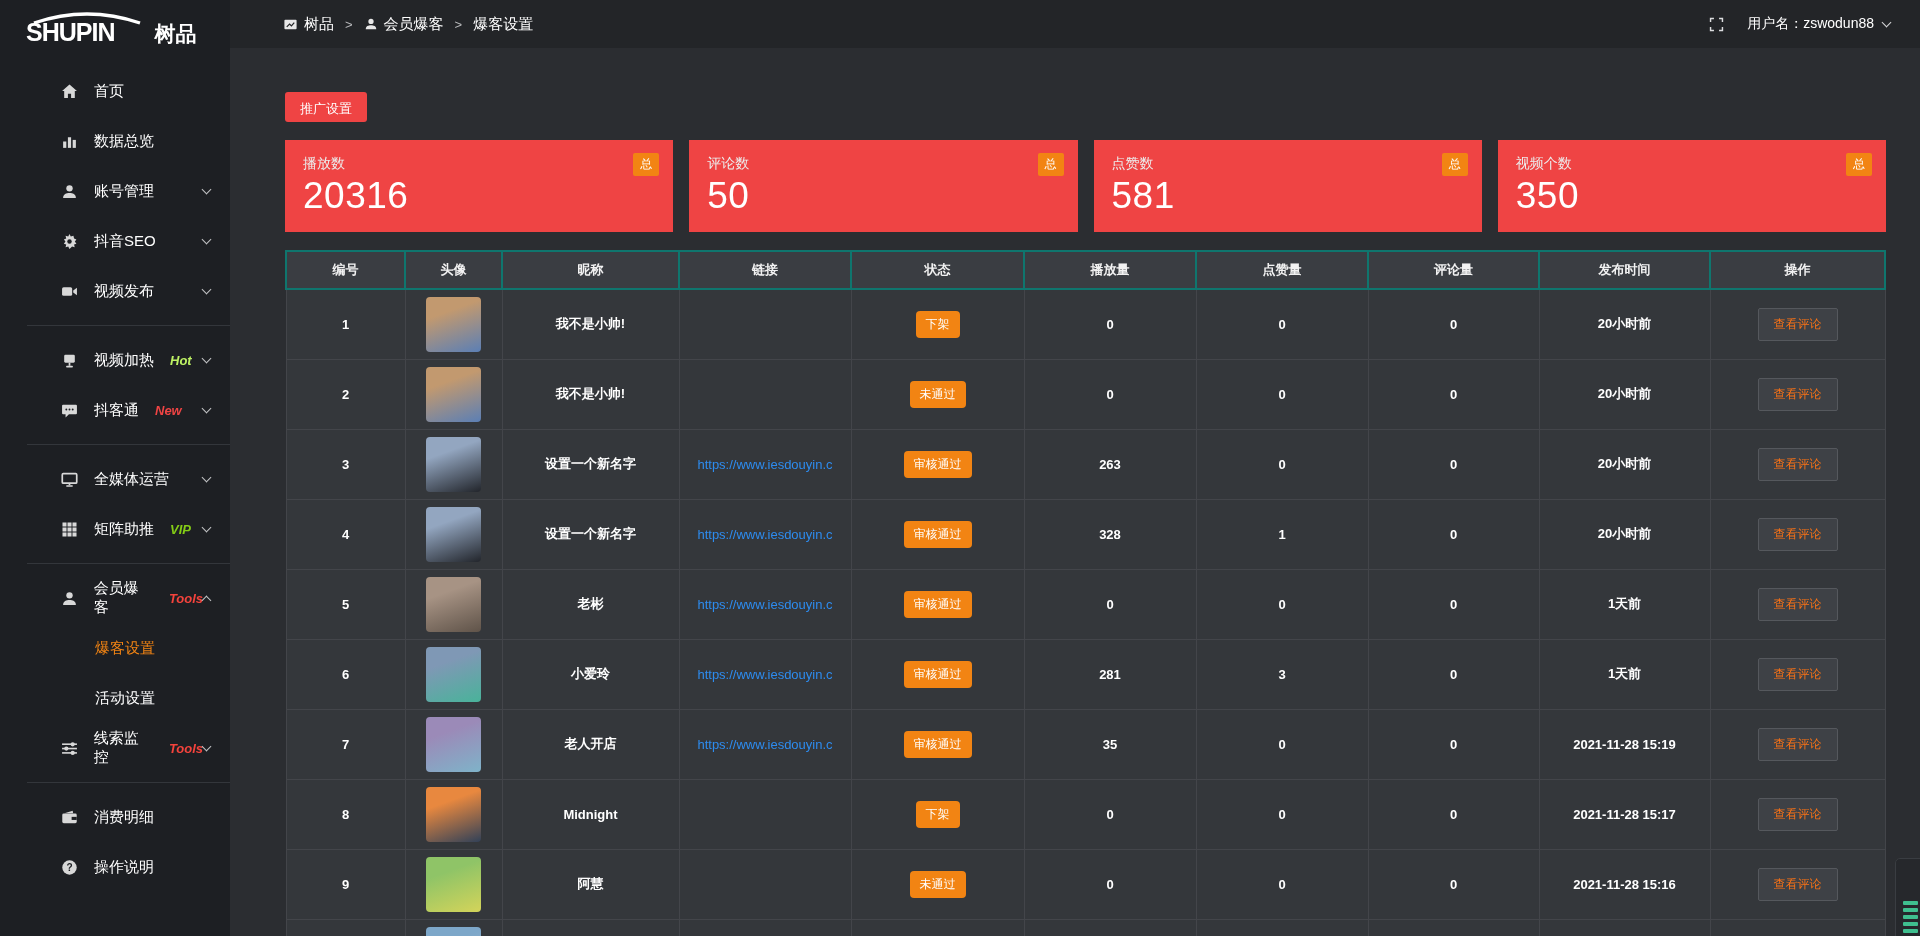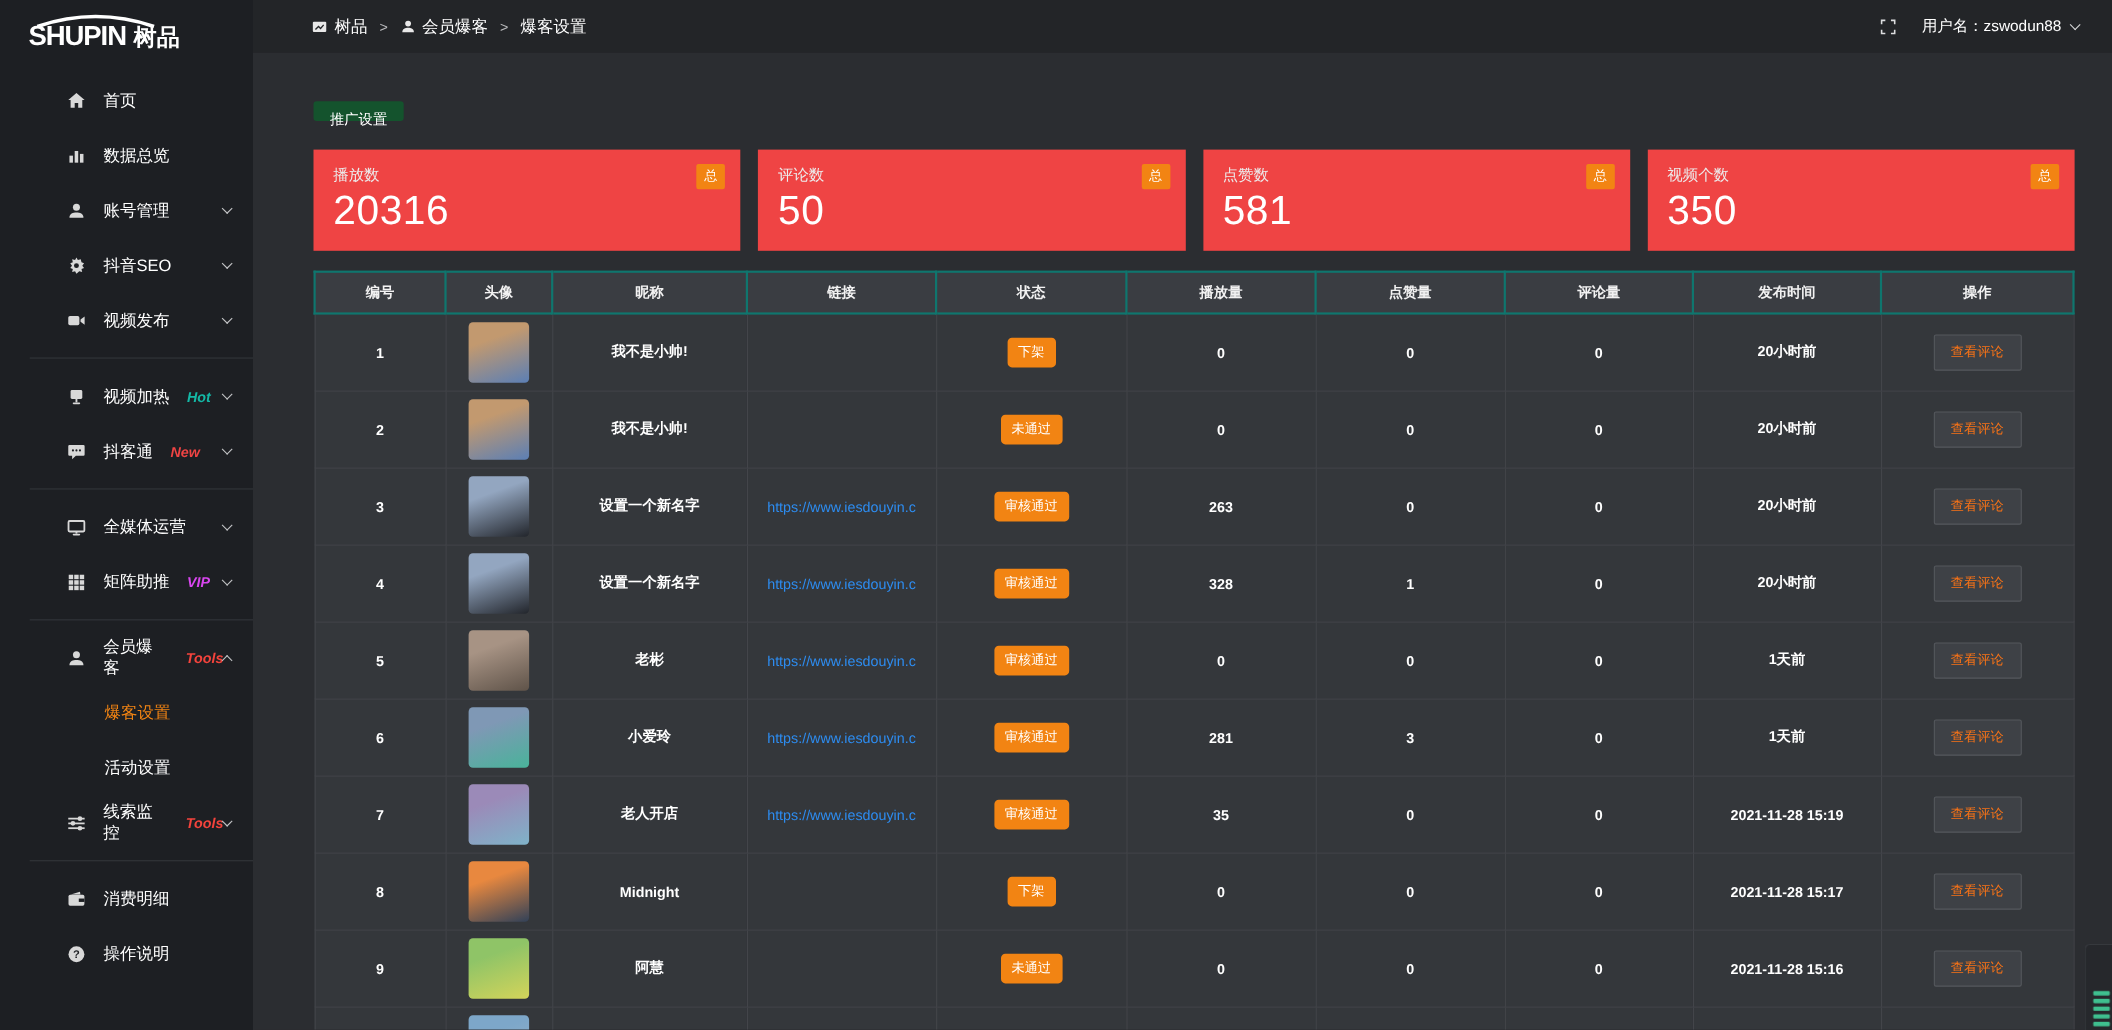"SHUPIN" .logo-wrap { gap: none -> 33px }
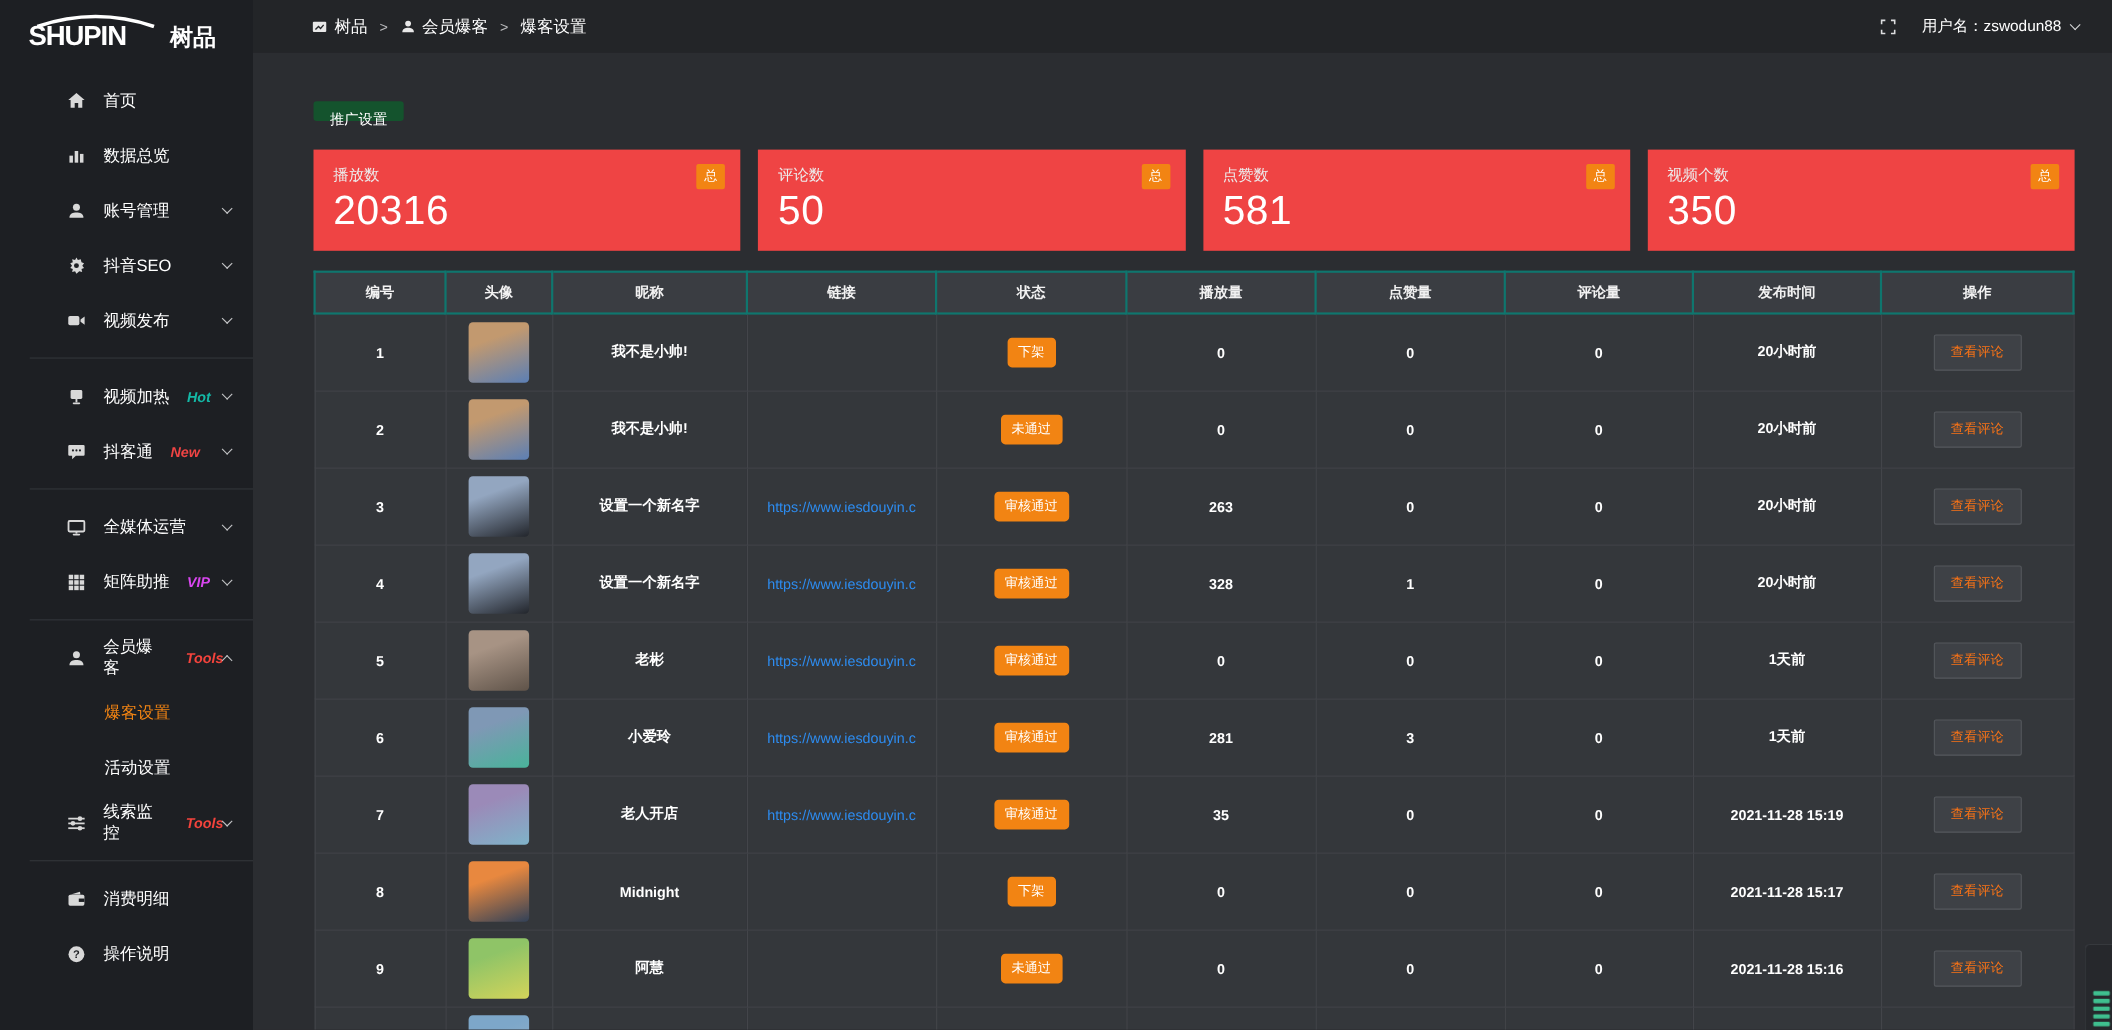"推广设置" .promo-btn { background: #14532d -> #ef4444; height: 18px -> 30px }
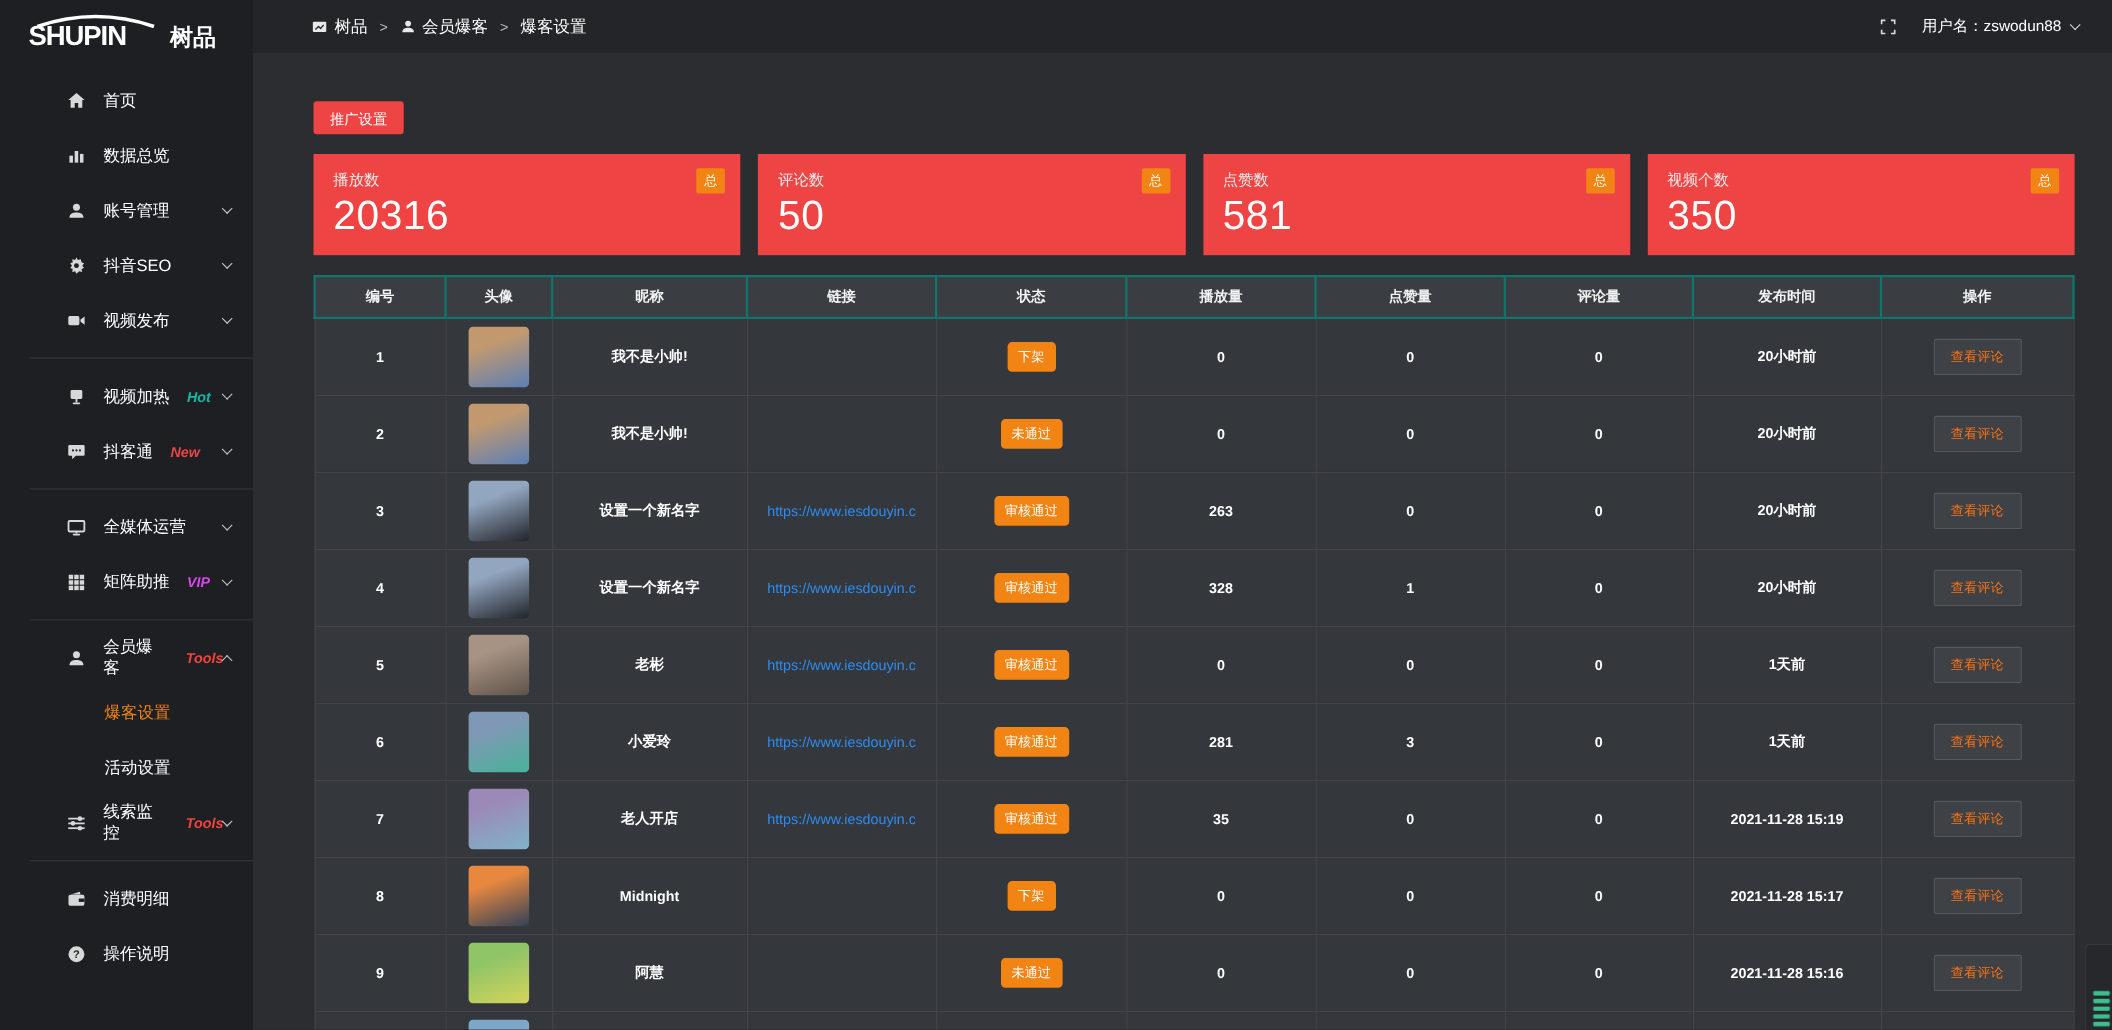"Hot" span.mi-badge { color: #14b8a6 -> #bef264 }
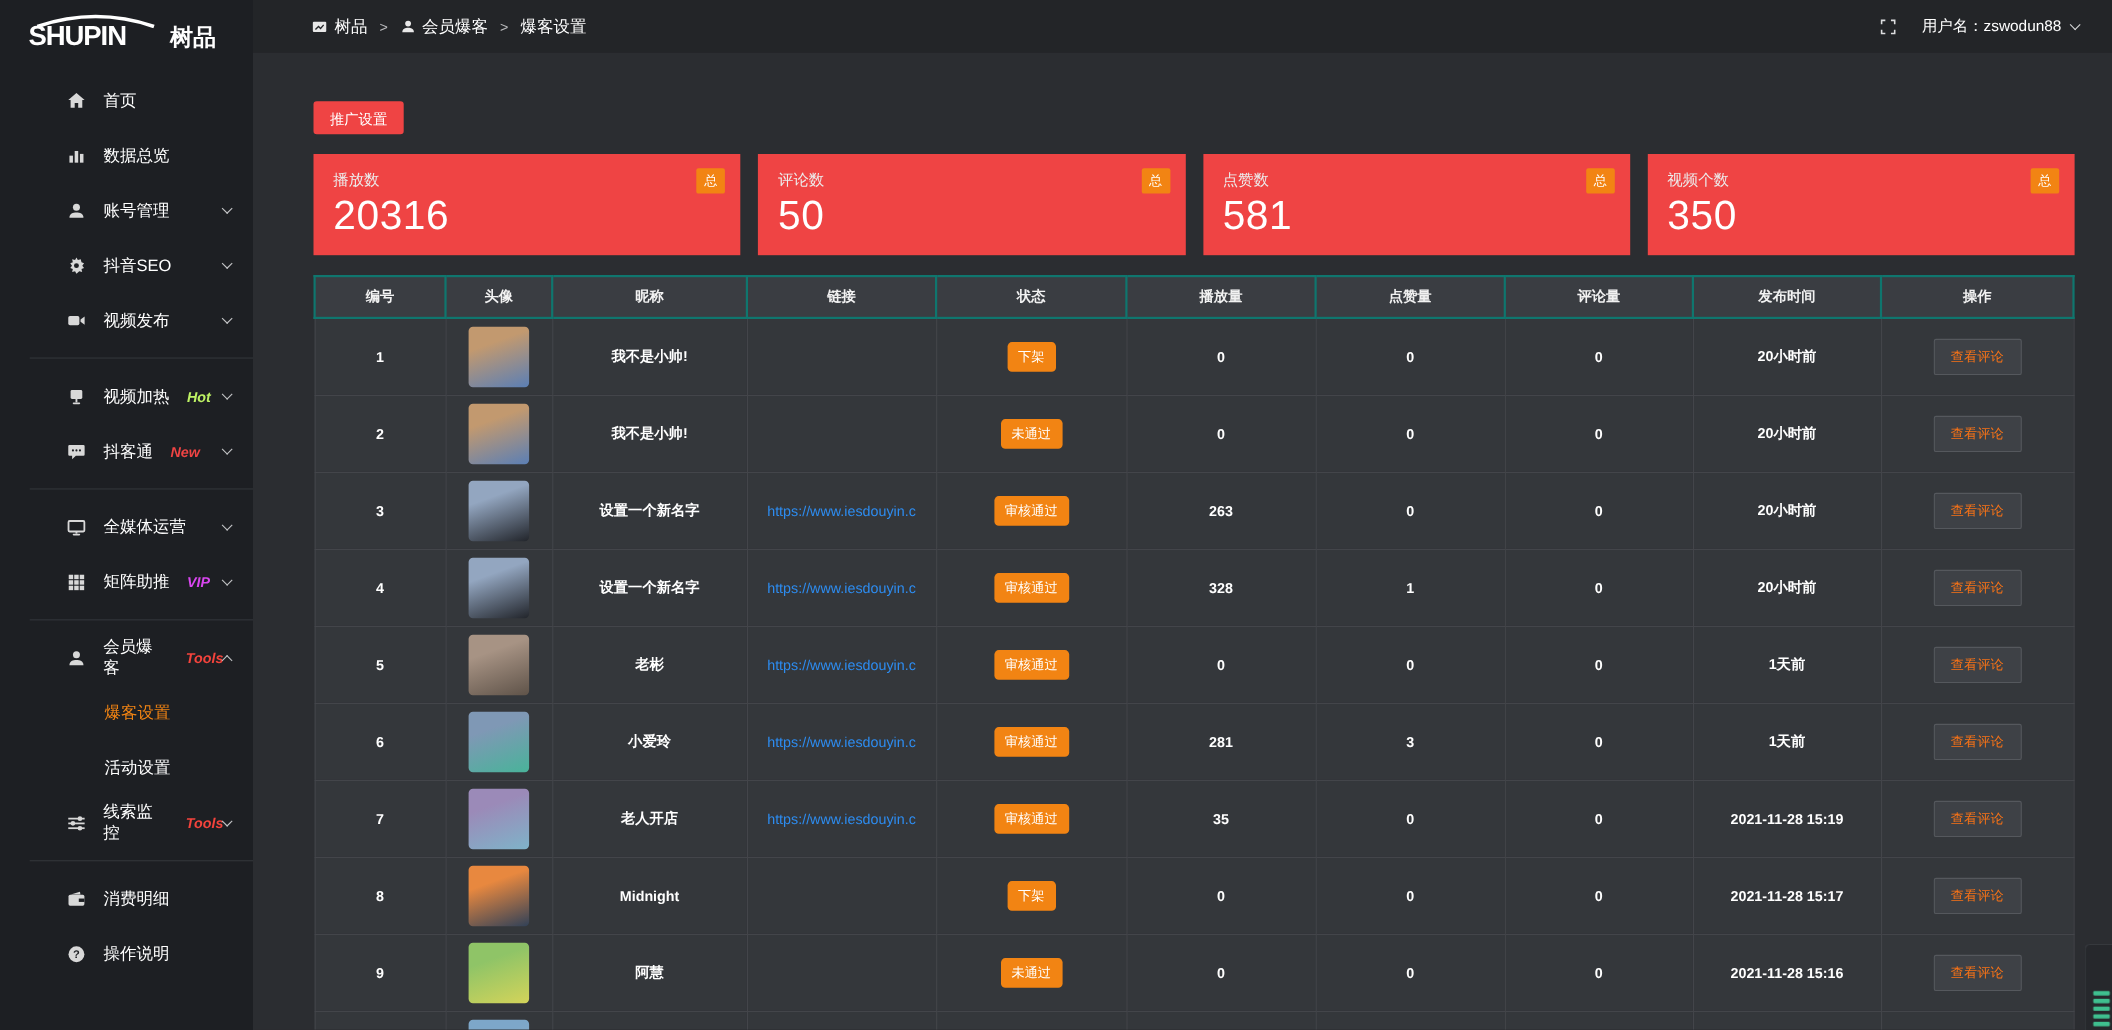"VIP" span.mi-badge { color: #d946ef -> #84cc16 }
